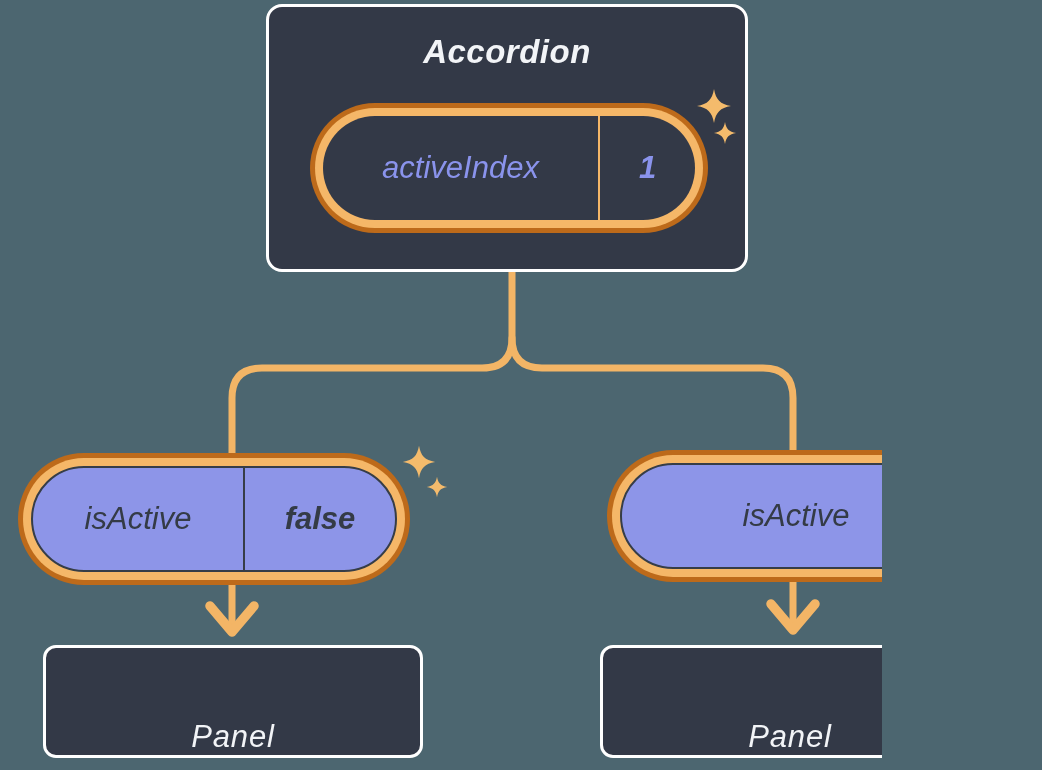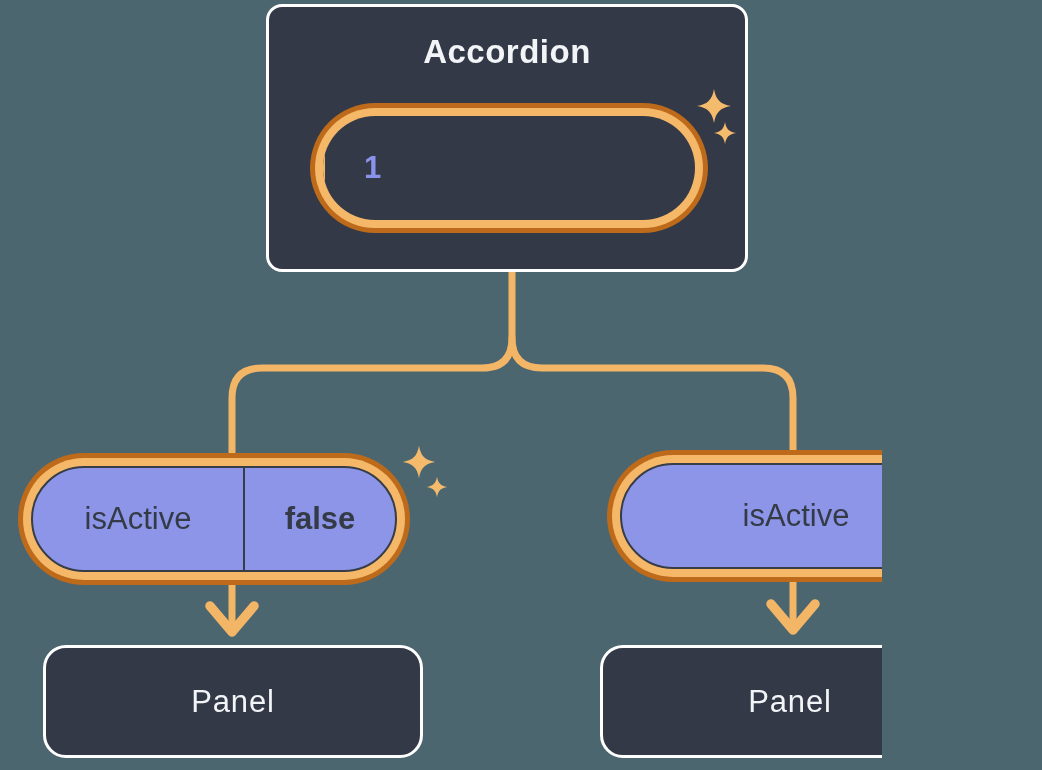"Accordion" .stage { font-style: none -> italic }
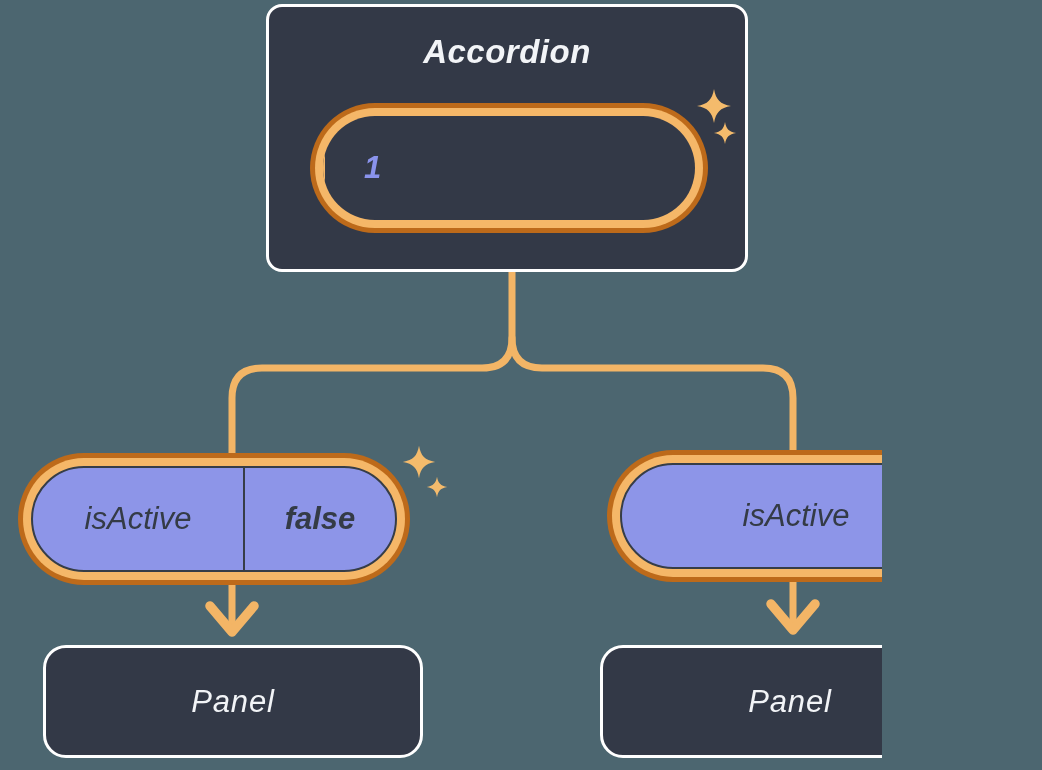"activeIndex" span.pill-label { html: none -> <span>activeIndex</span> }
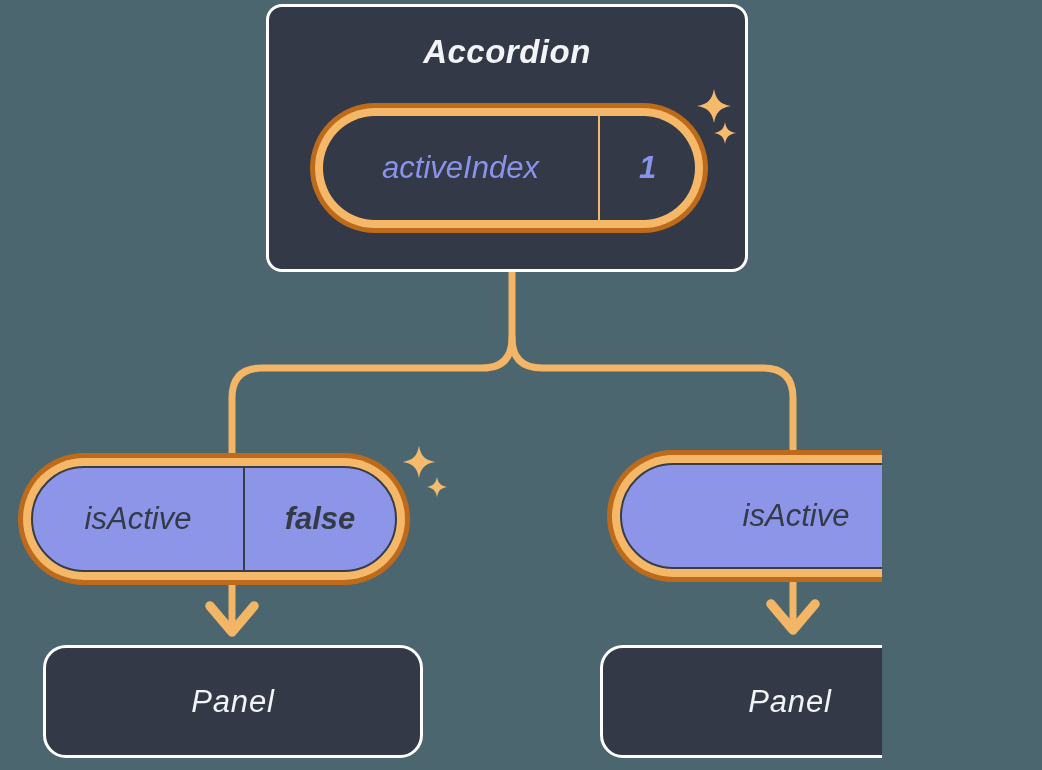"Panel" .panel-card { align-items: center -> flex-end; border-radius: 23px -> 13px }
